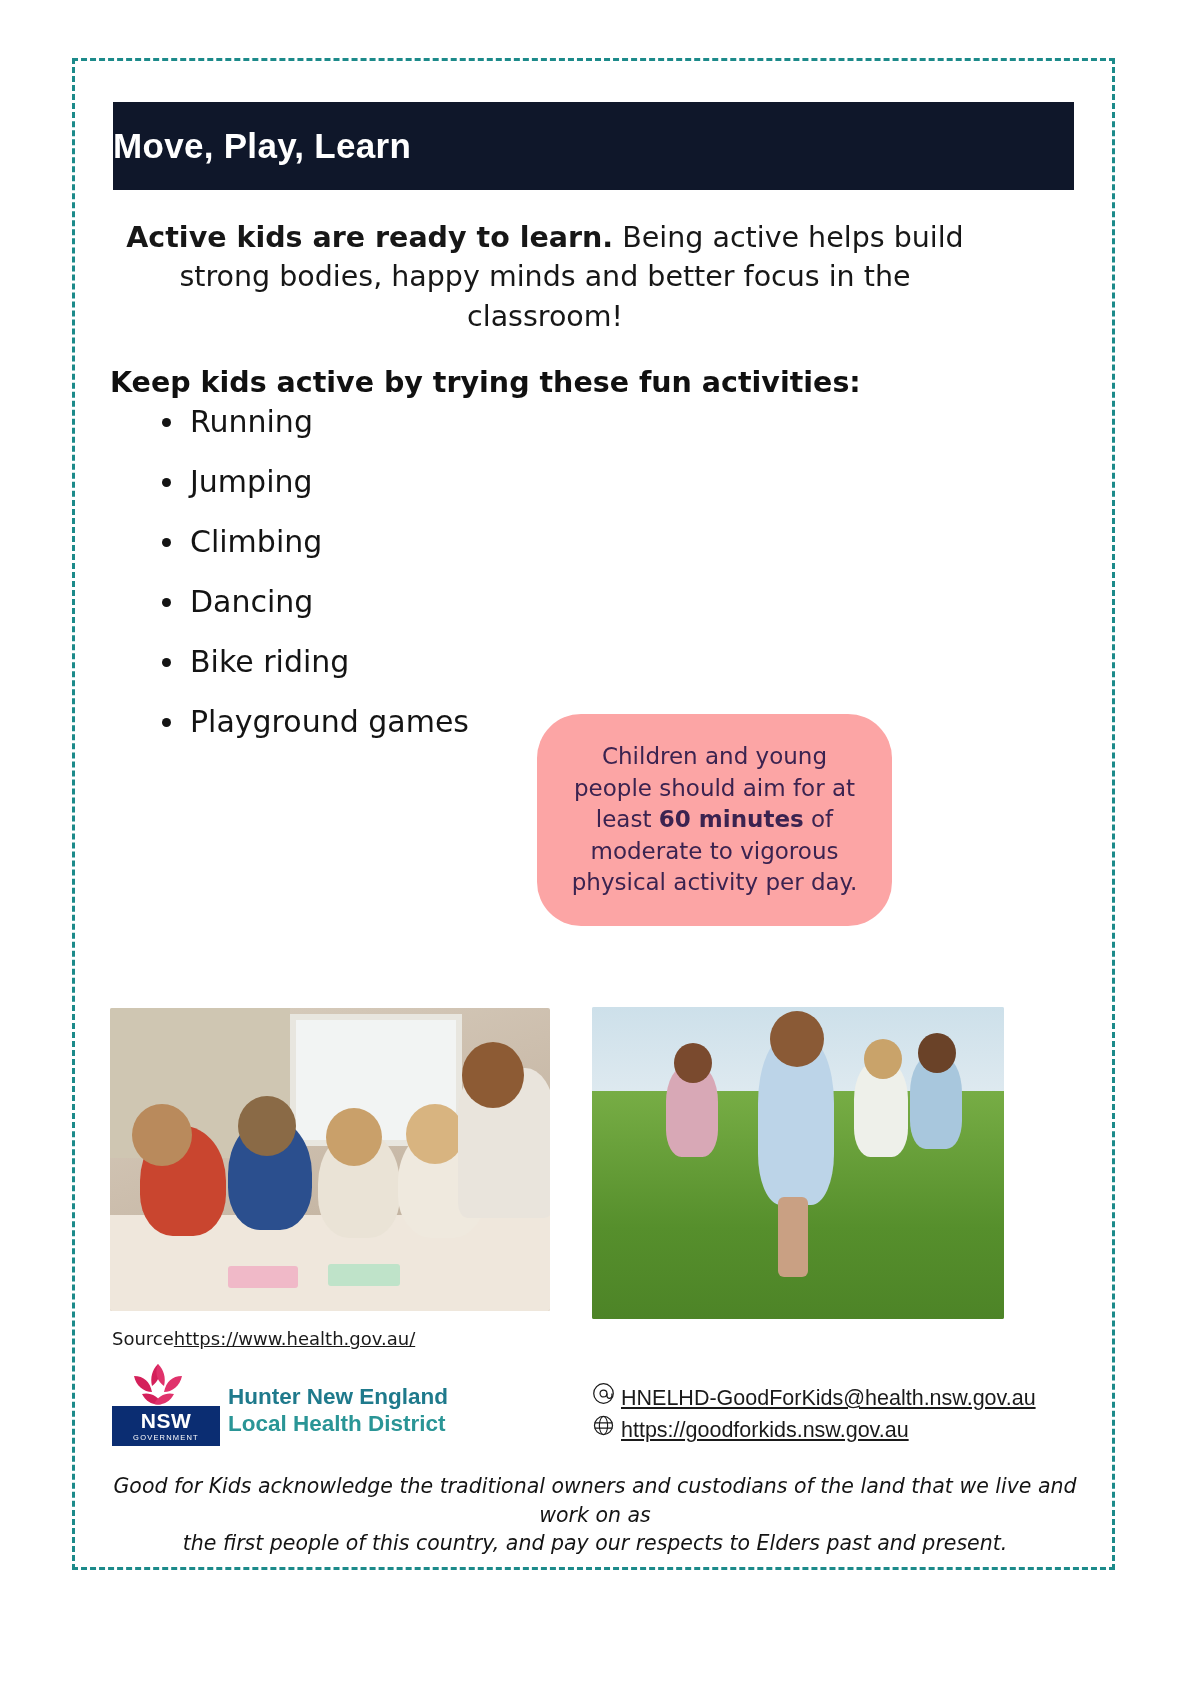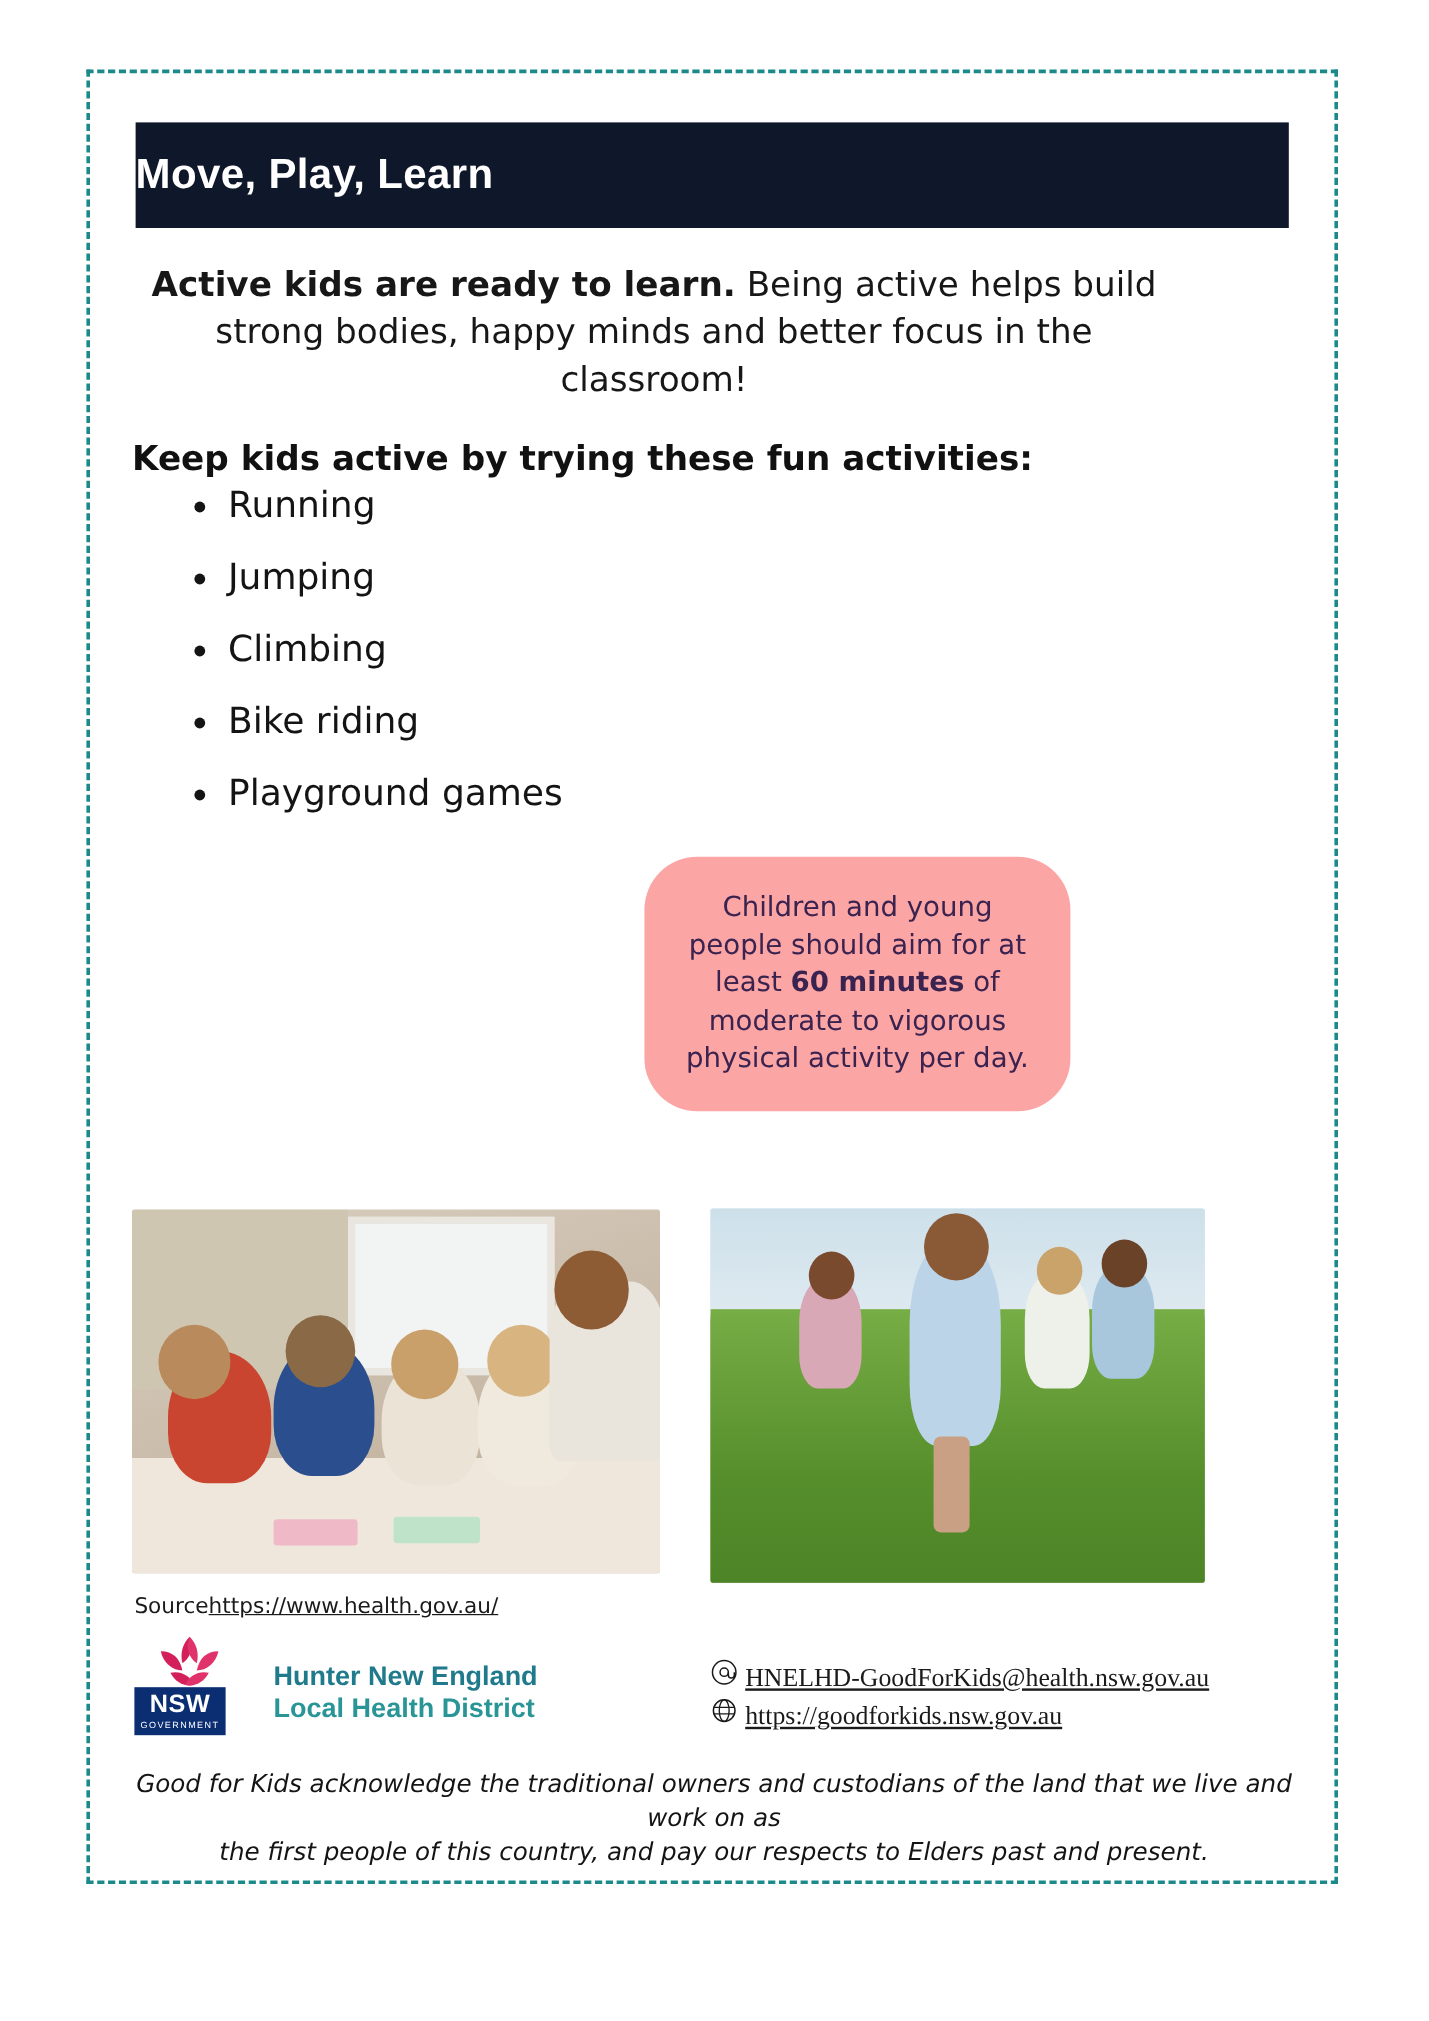"Dancing" li { html: none -> <li>Dancing</li> }
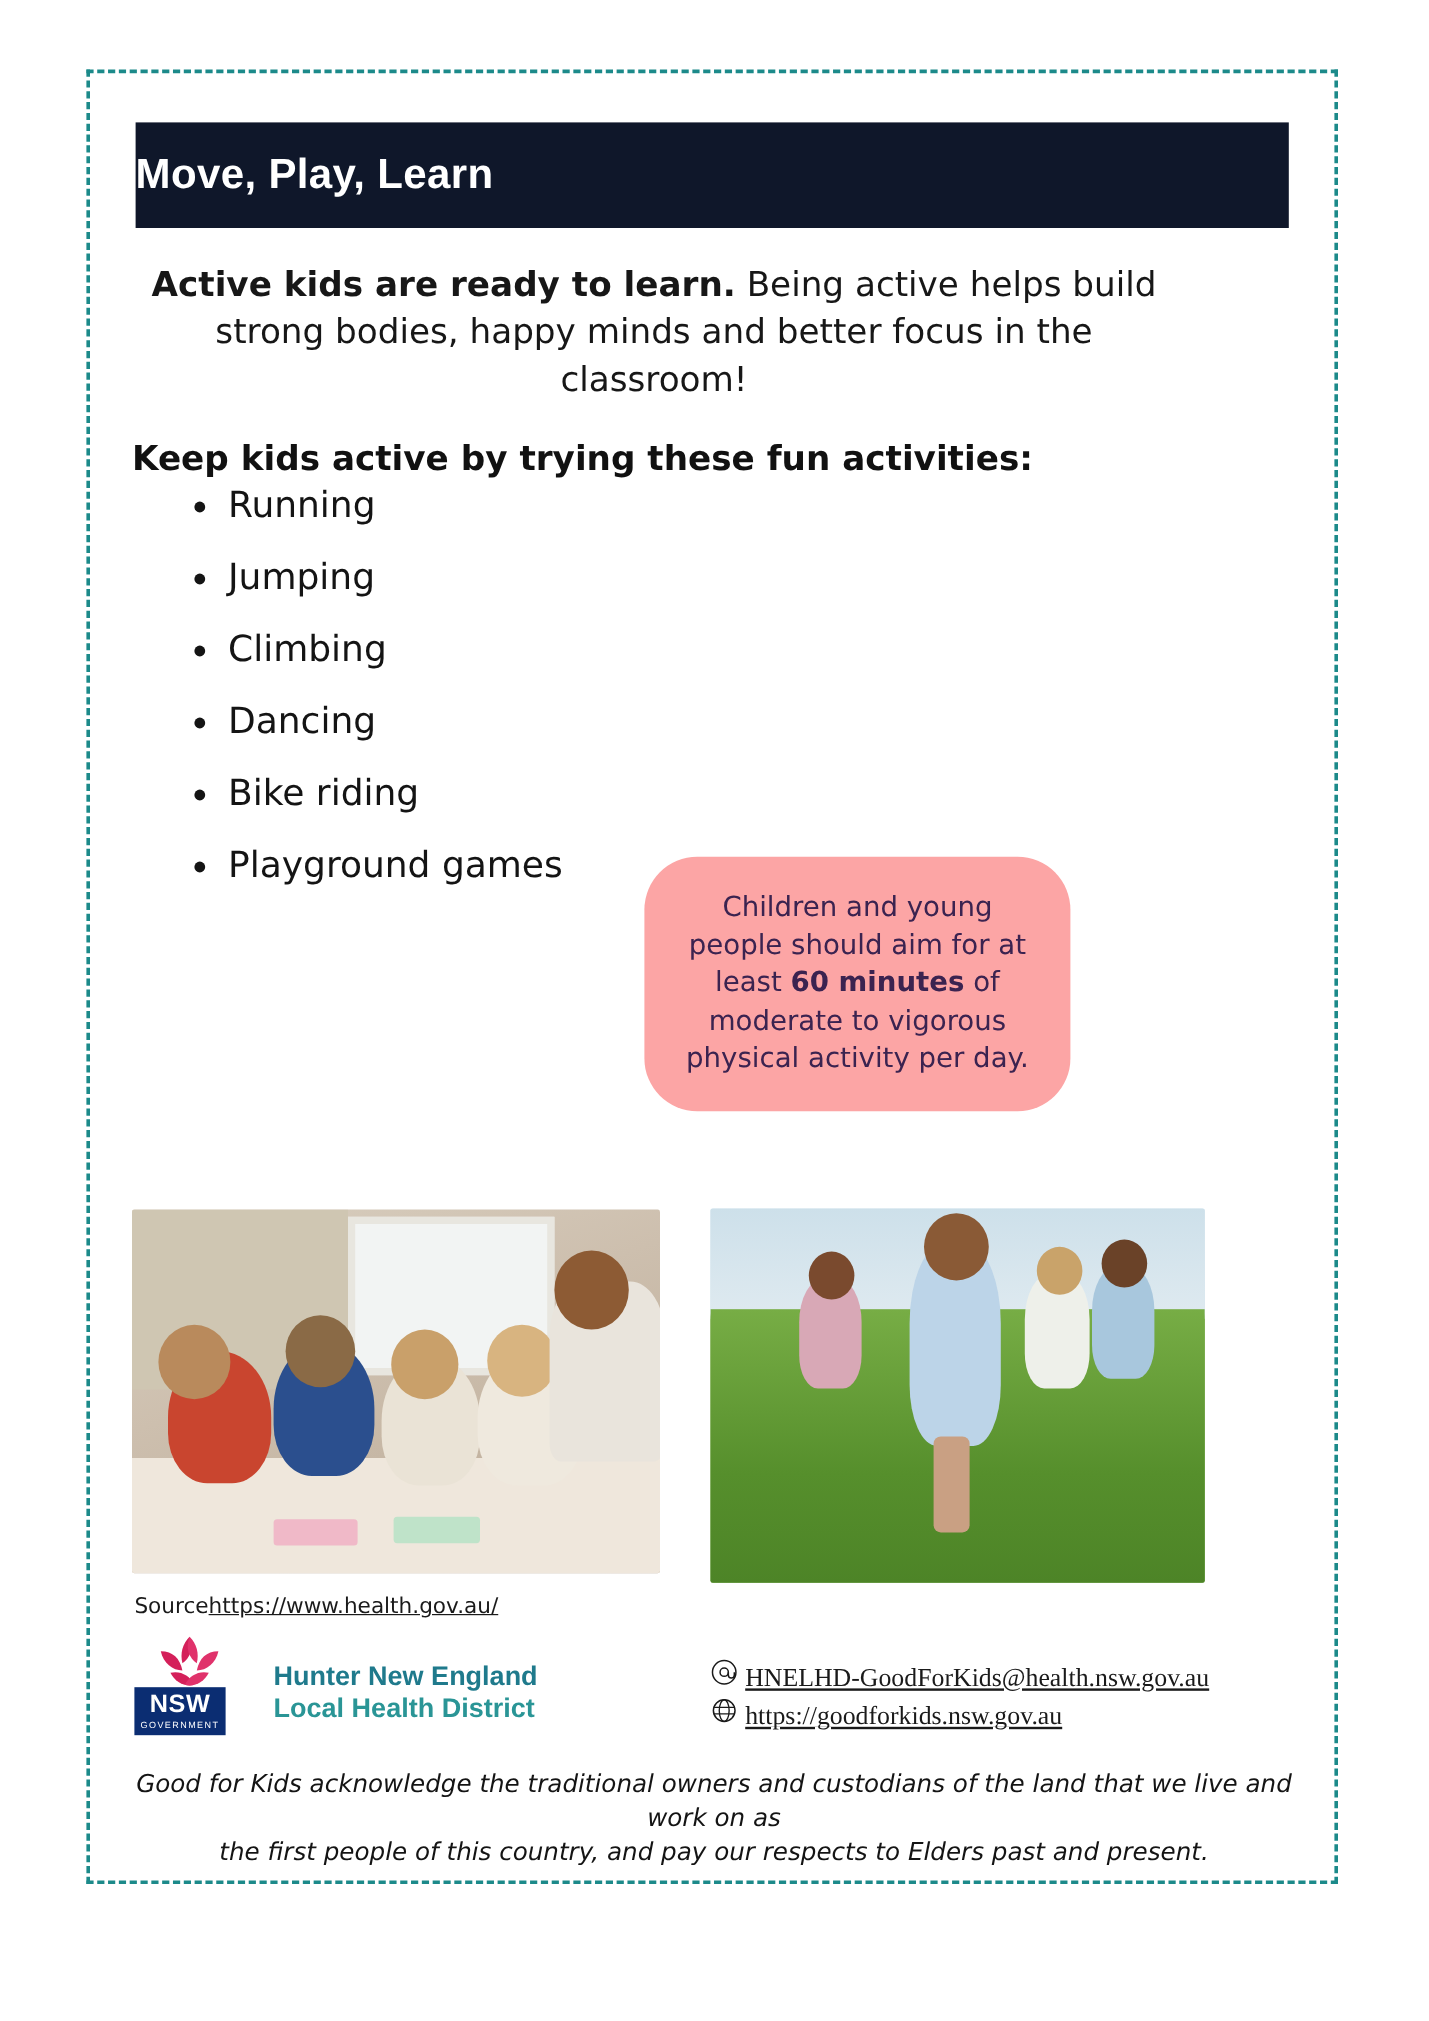"HNELHD-GoodForKids@health.nsw.gov.au" .contacts { font-family: Liberation Serif, serif -> Liberation Sans, sans-serif }
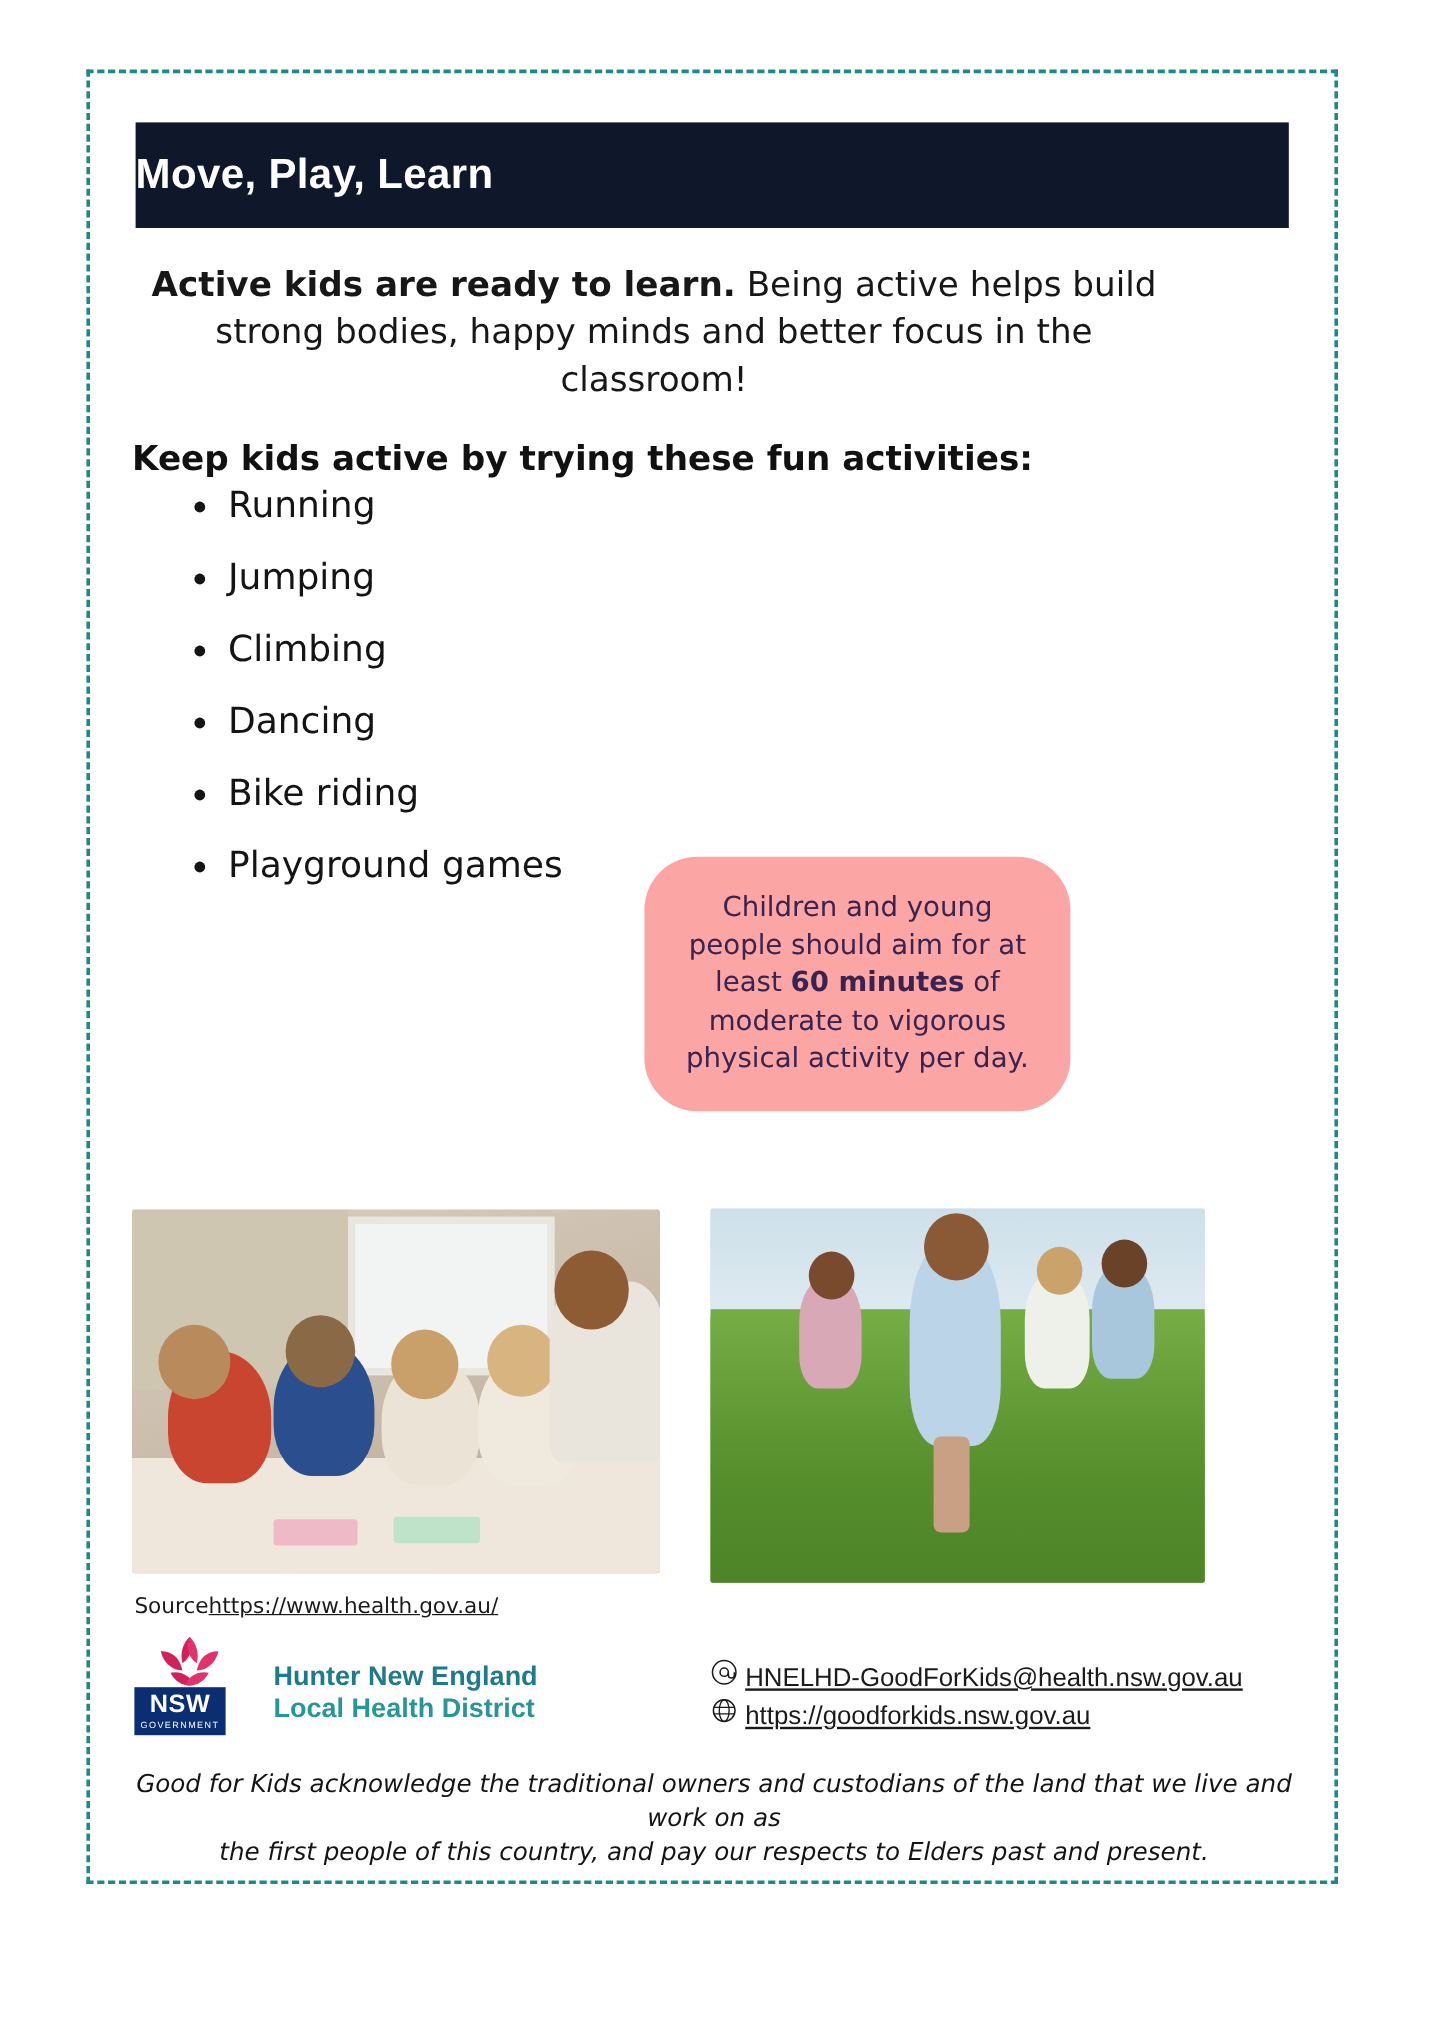"NSW" .nsw-box { width: 76px -> 108px }
